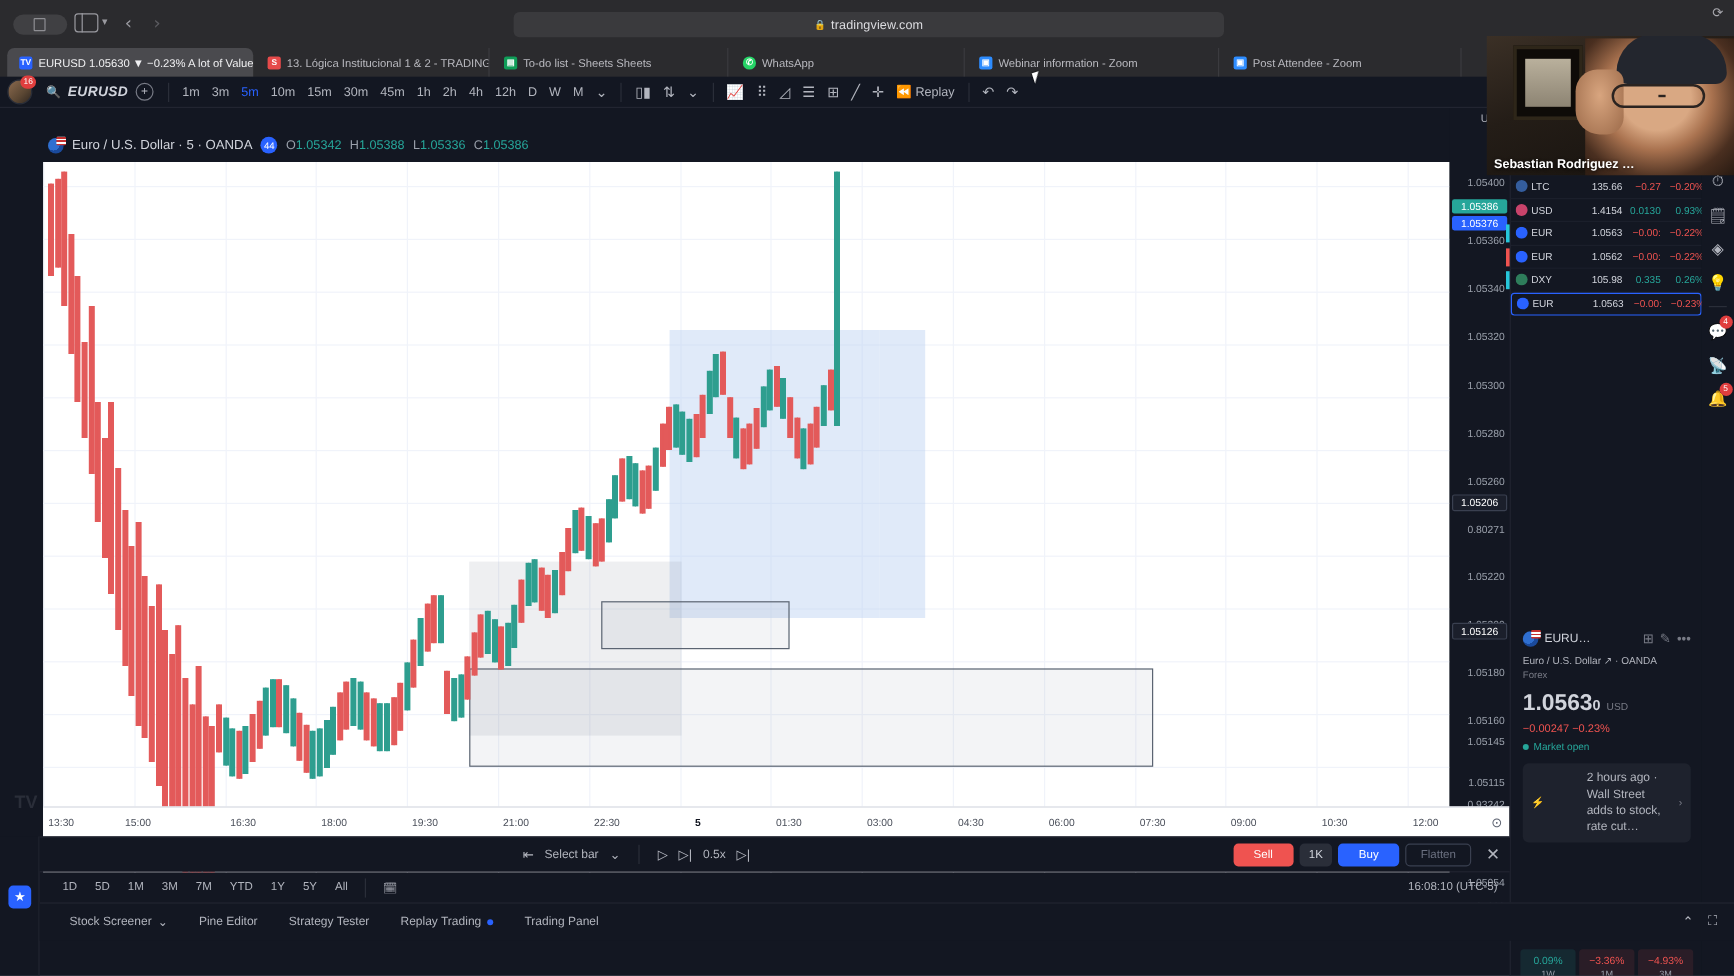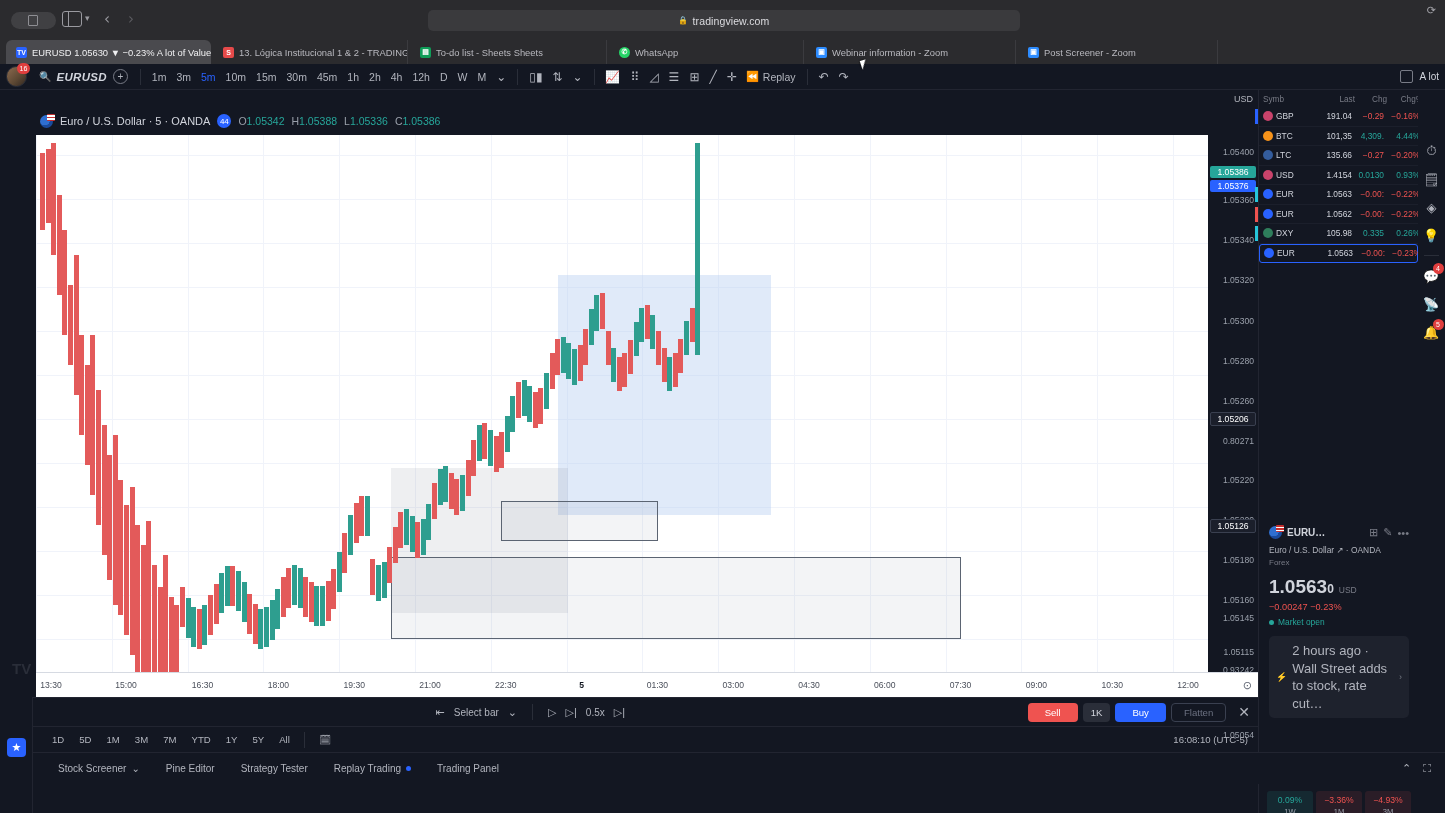"Post Screener - Zoom" span { text: Screener -> Attendee }
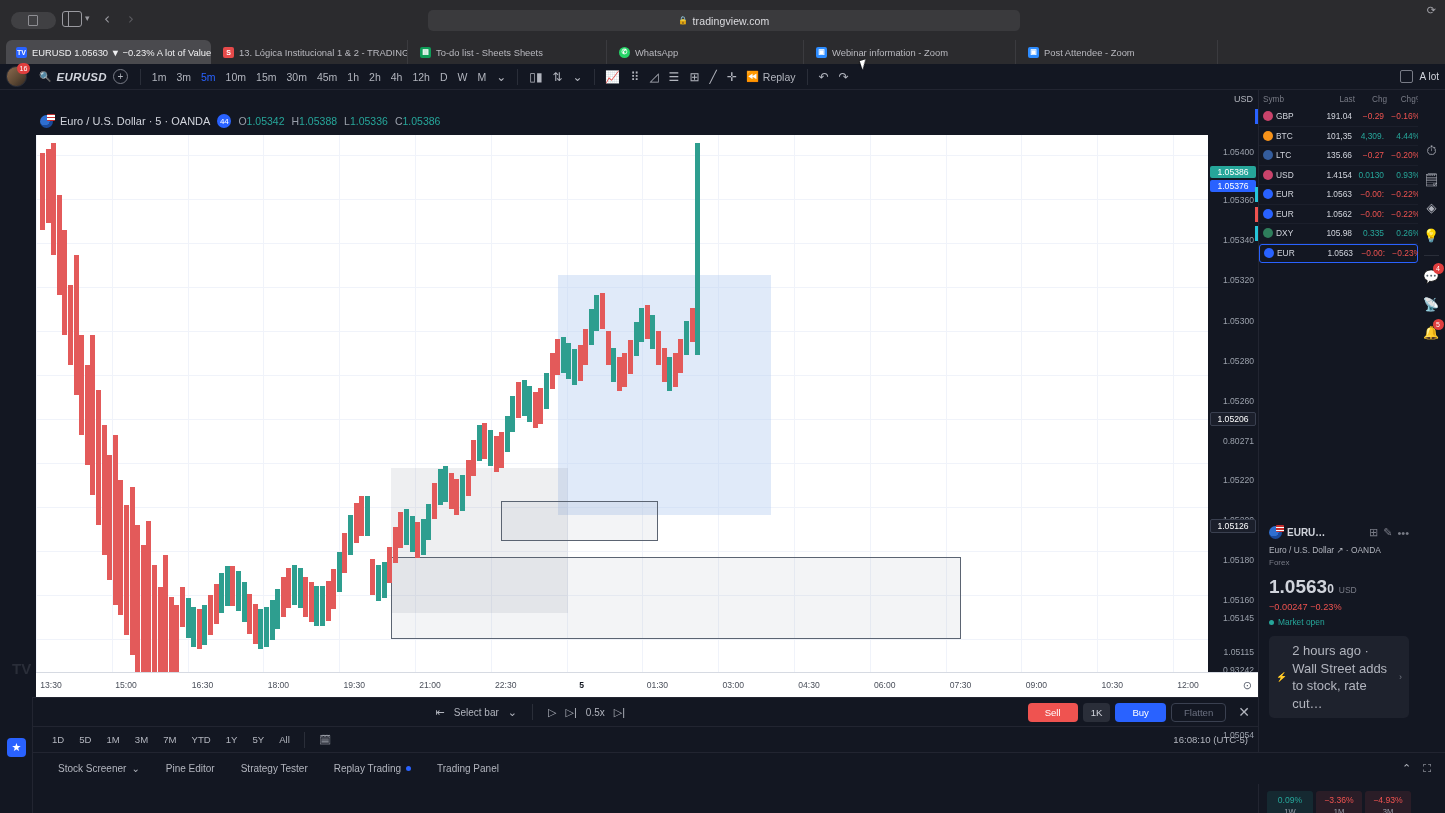"Sebastian Rodriguez …" div.webcam { html: none -> <div> <div></div> <div></div> <div></div> <div></div> <div></div> <div>Sebastian Rodriguez …</div> </div> }
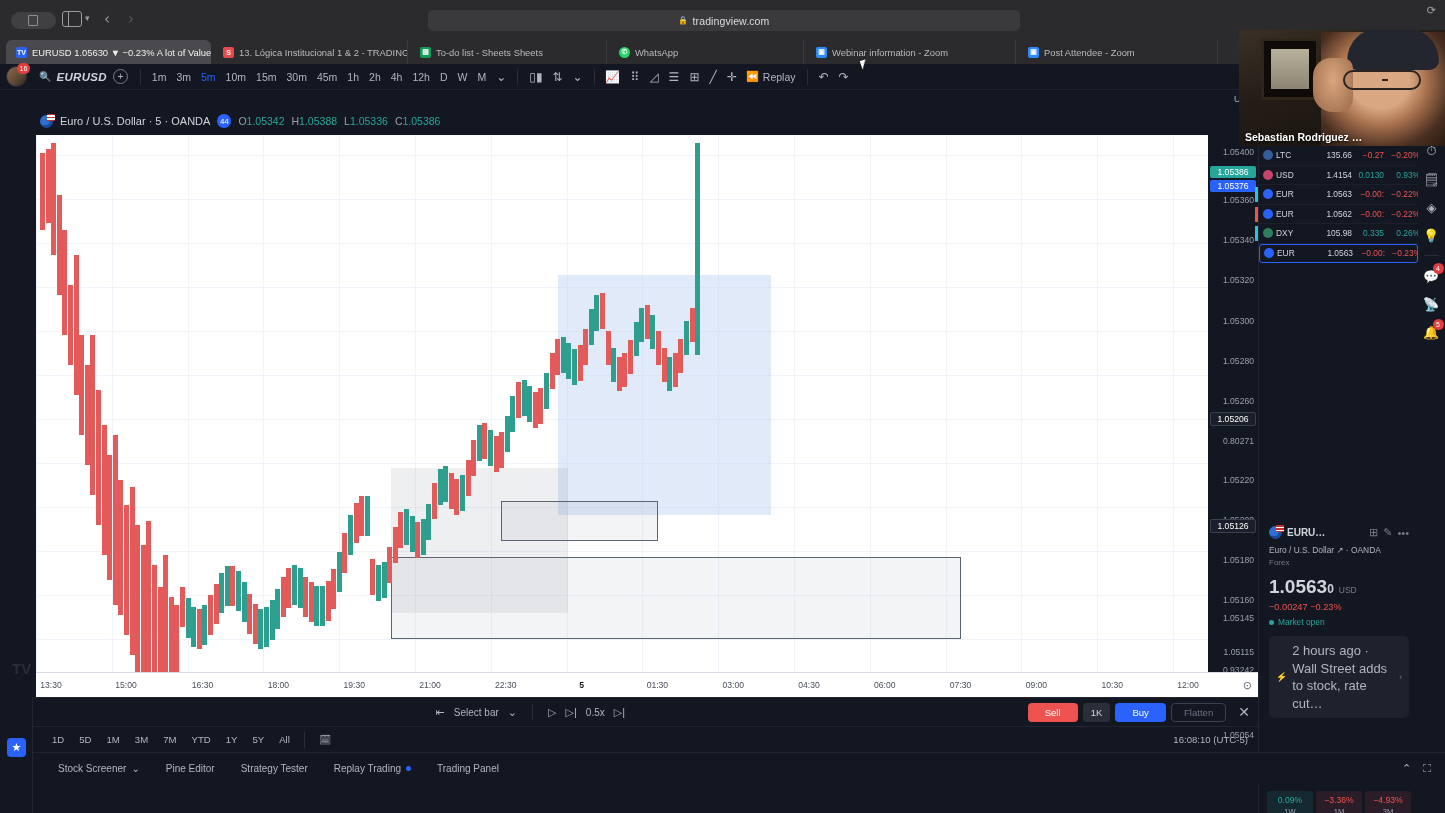"EURU…" .sc-ticker { font-weight: bold -> normal }
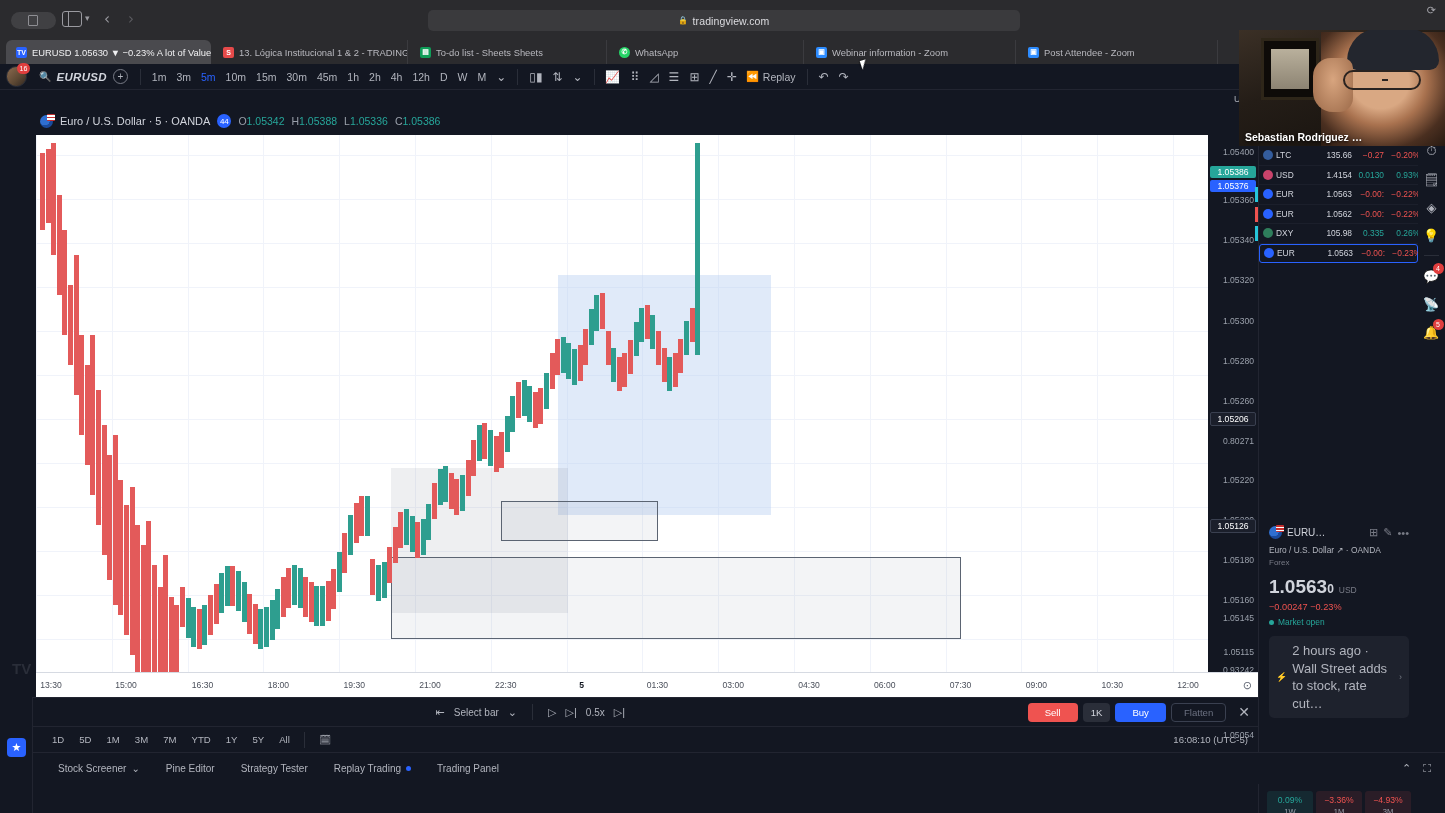"2 hours ago · Wall" .news-txt { font-size: 13px -> 10px; margin-left: none -> 30px }
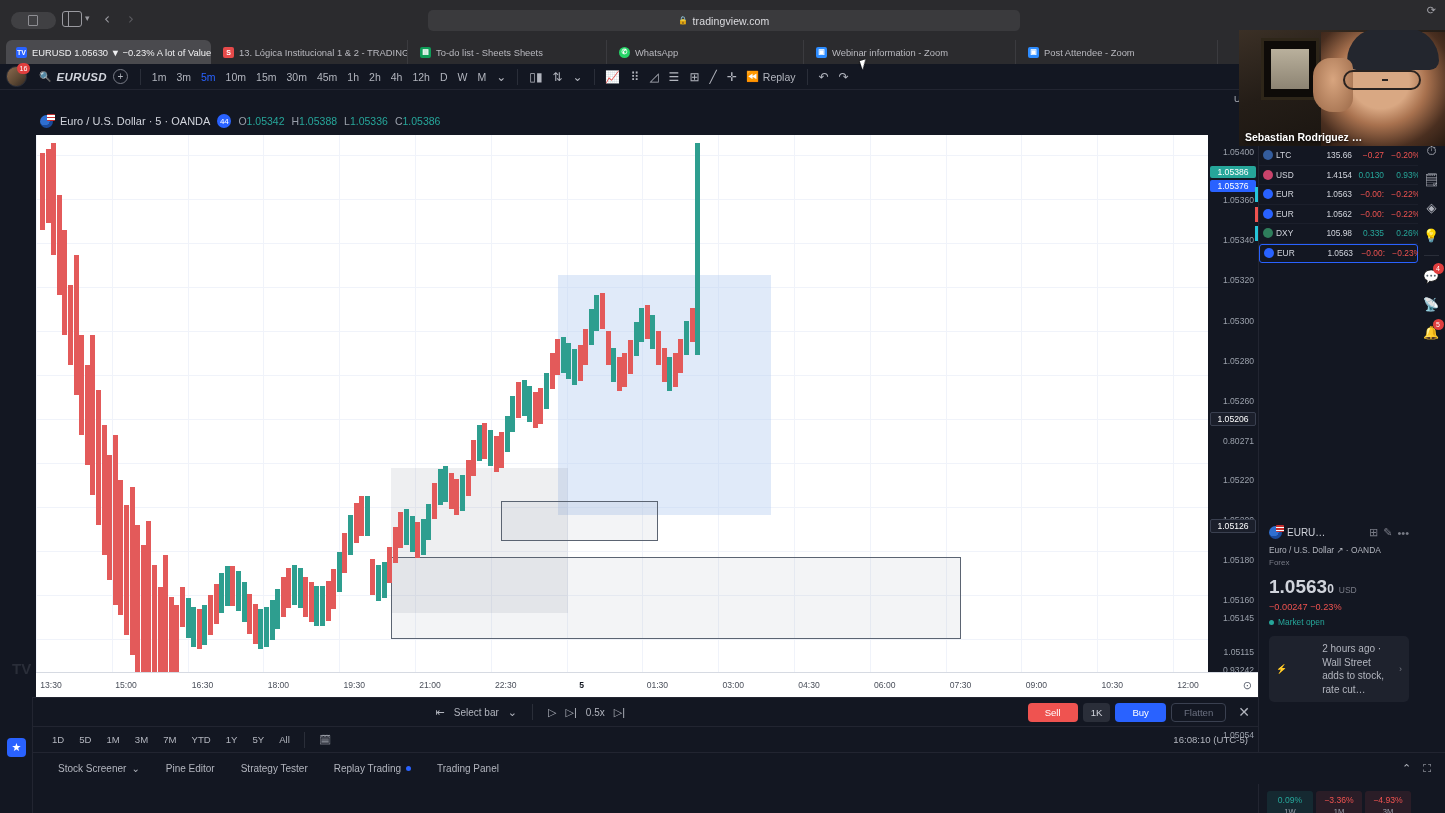"15:00" div.t-lab { left: 90px -> 79px }
